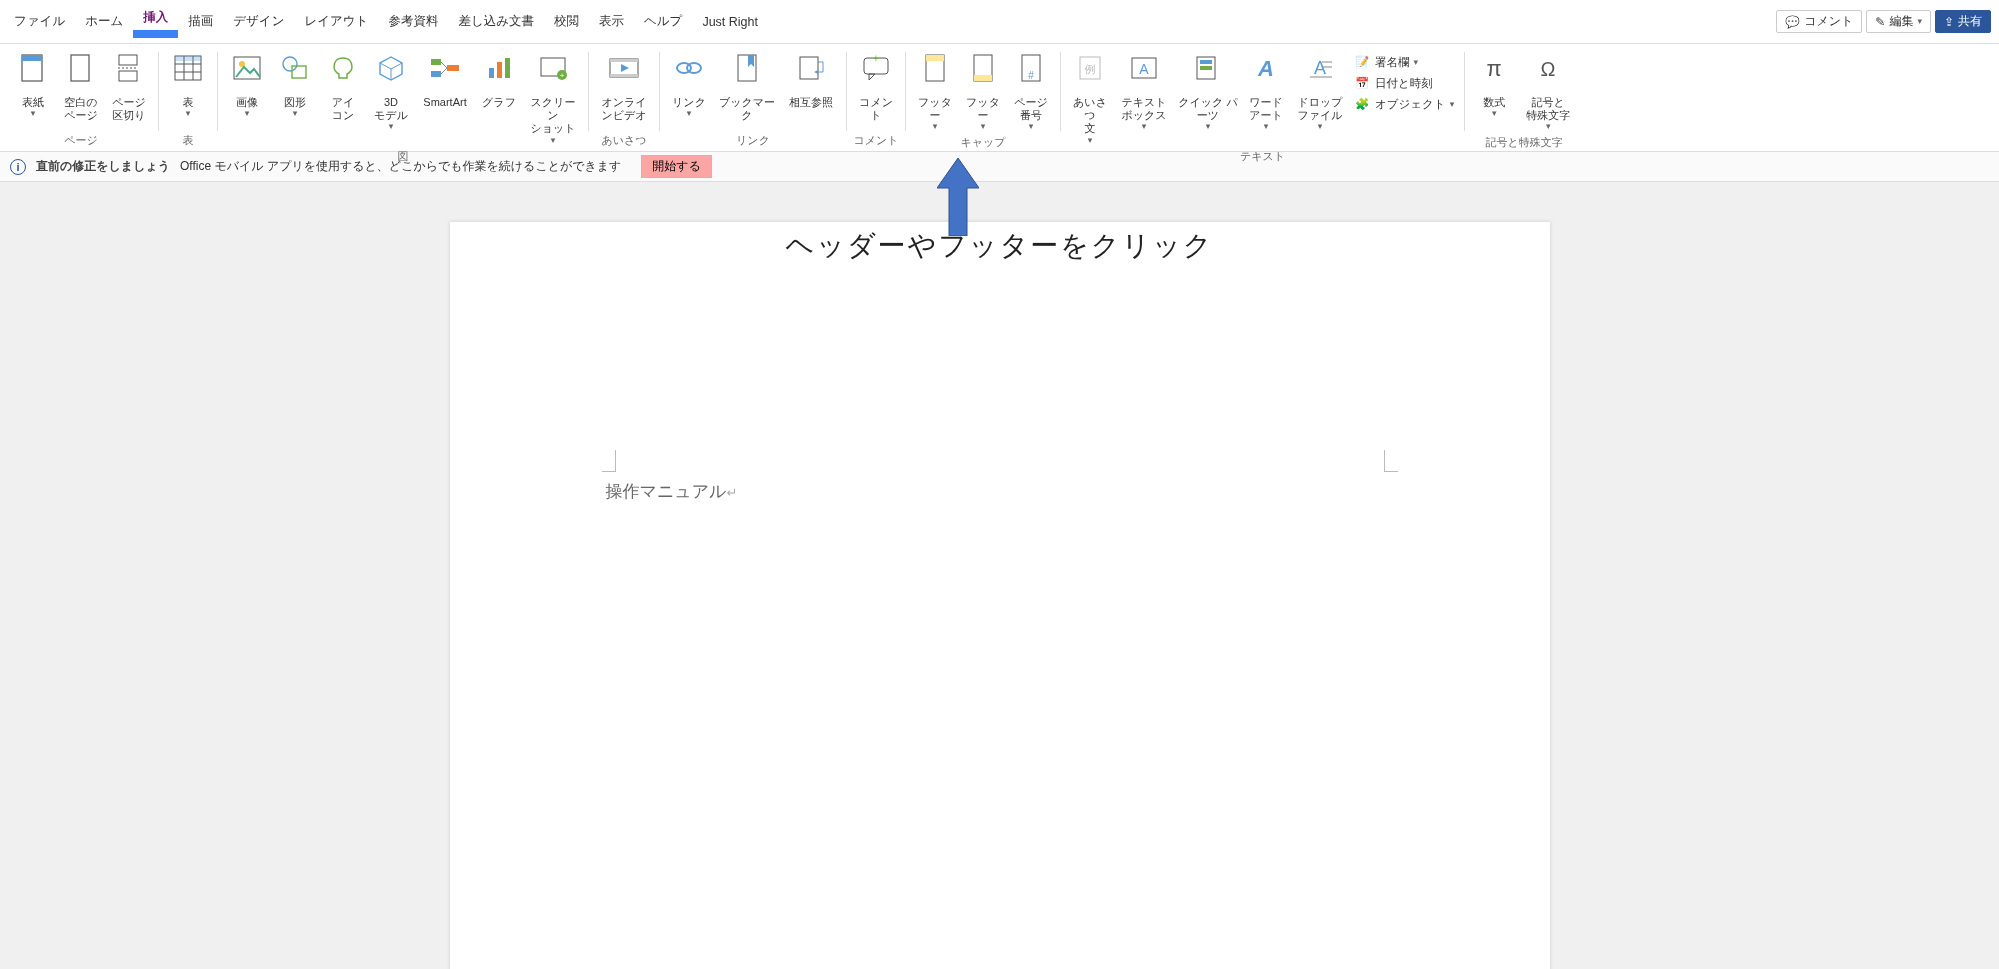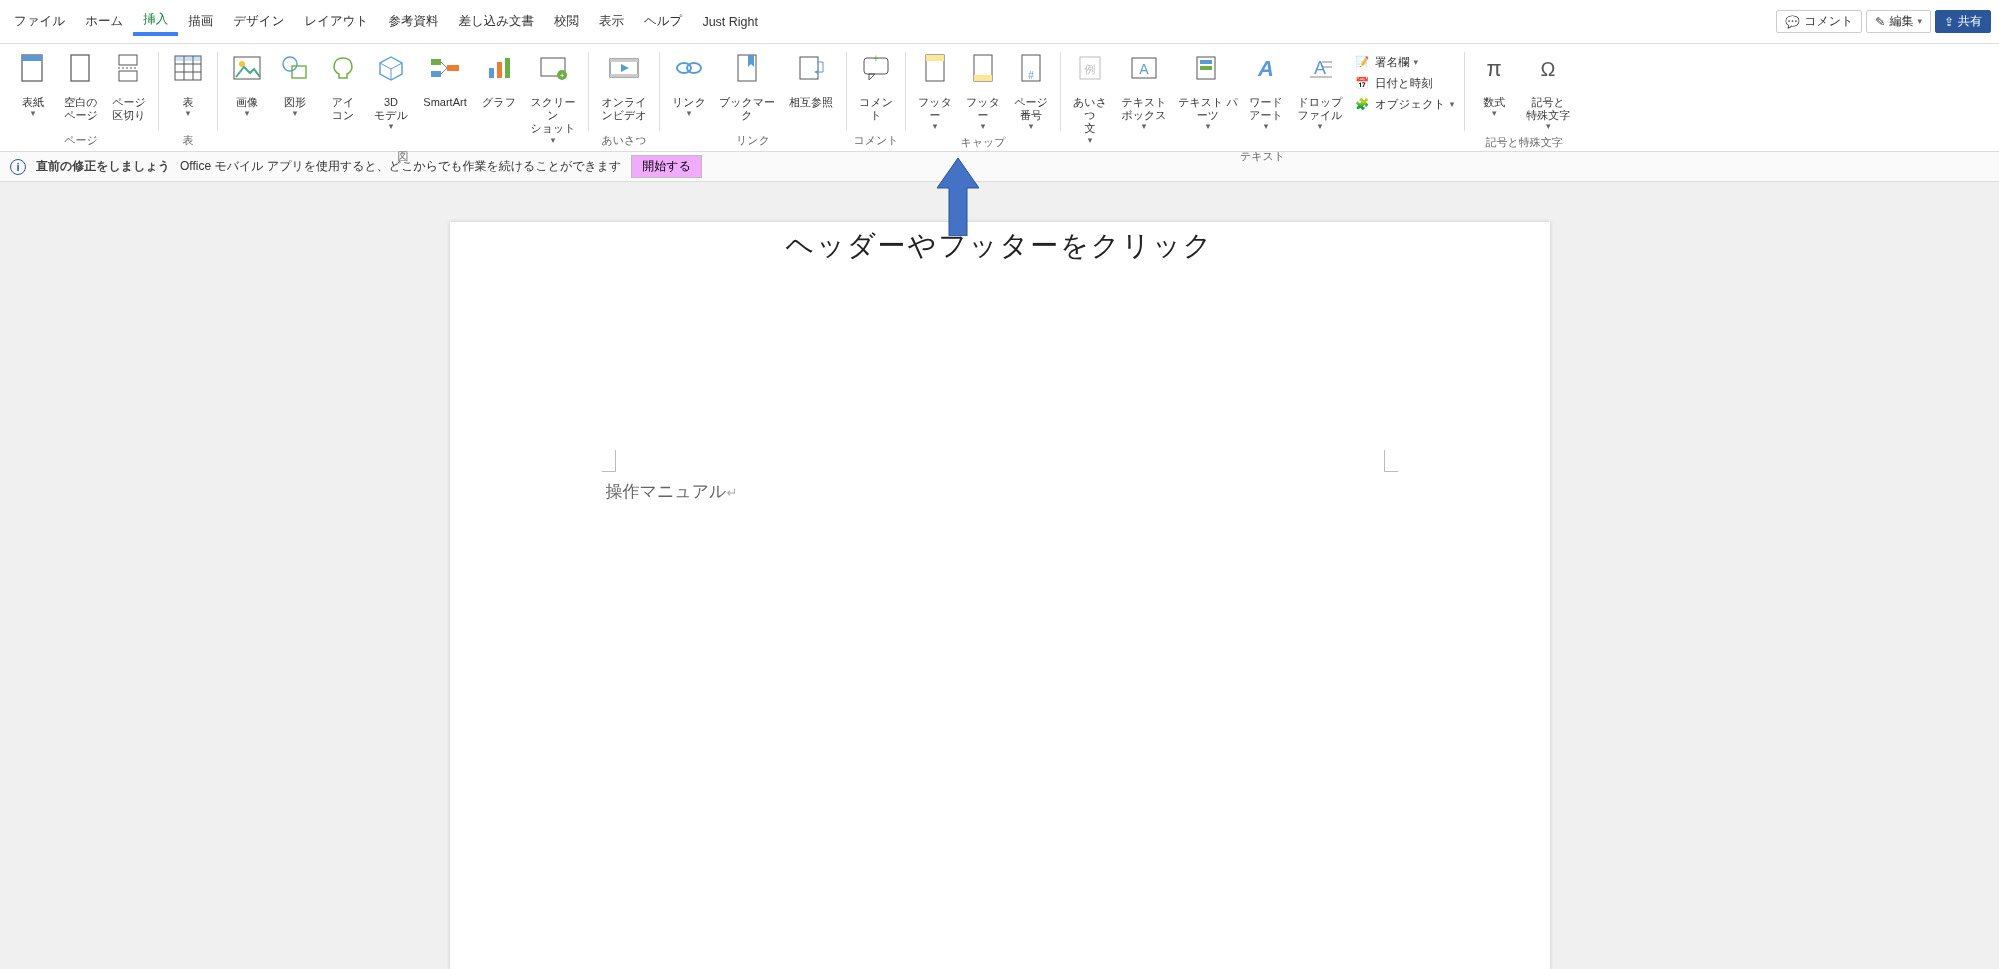"挿入" .tab.active { border-bottom: 4px solid #3b82f6 -> 8px solid #3b82f6; color: #15803d -> #701a75; font-weight: 400 -> 700 }
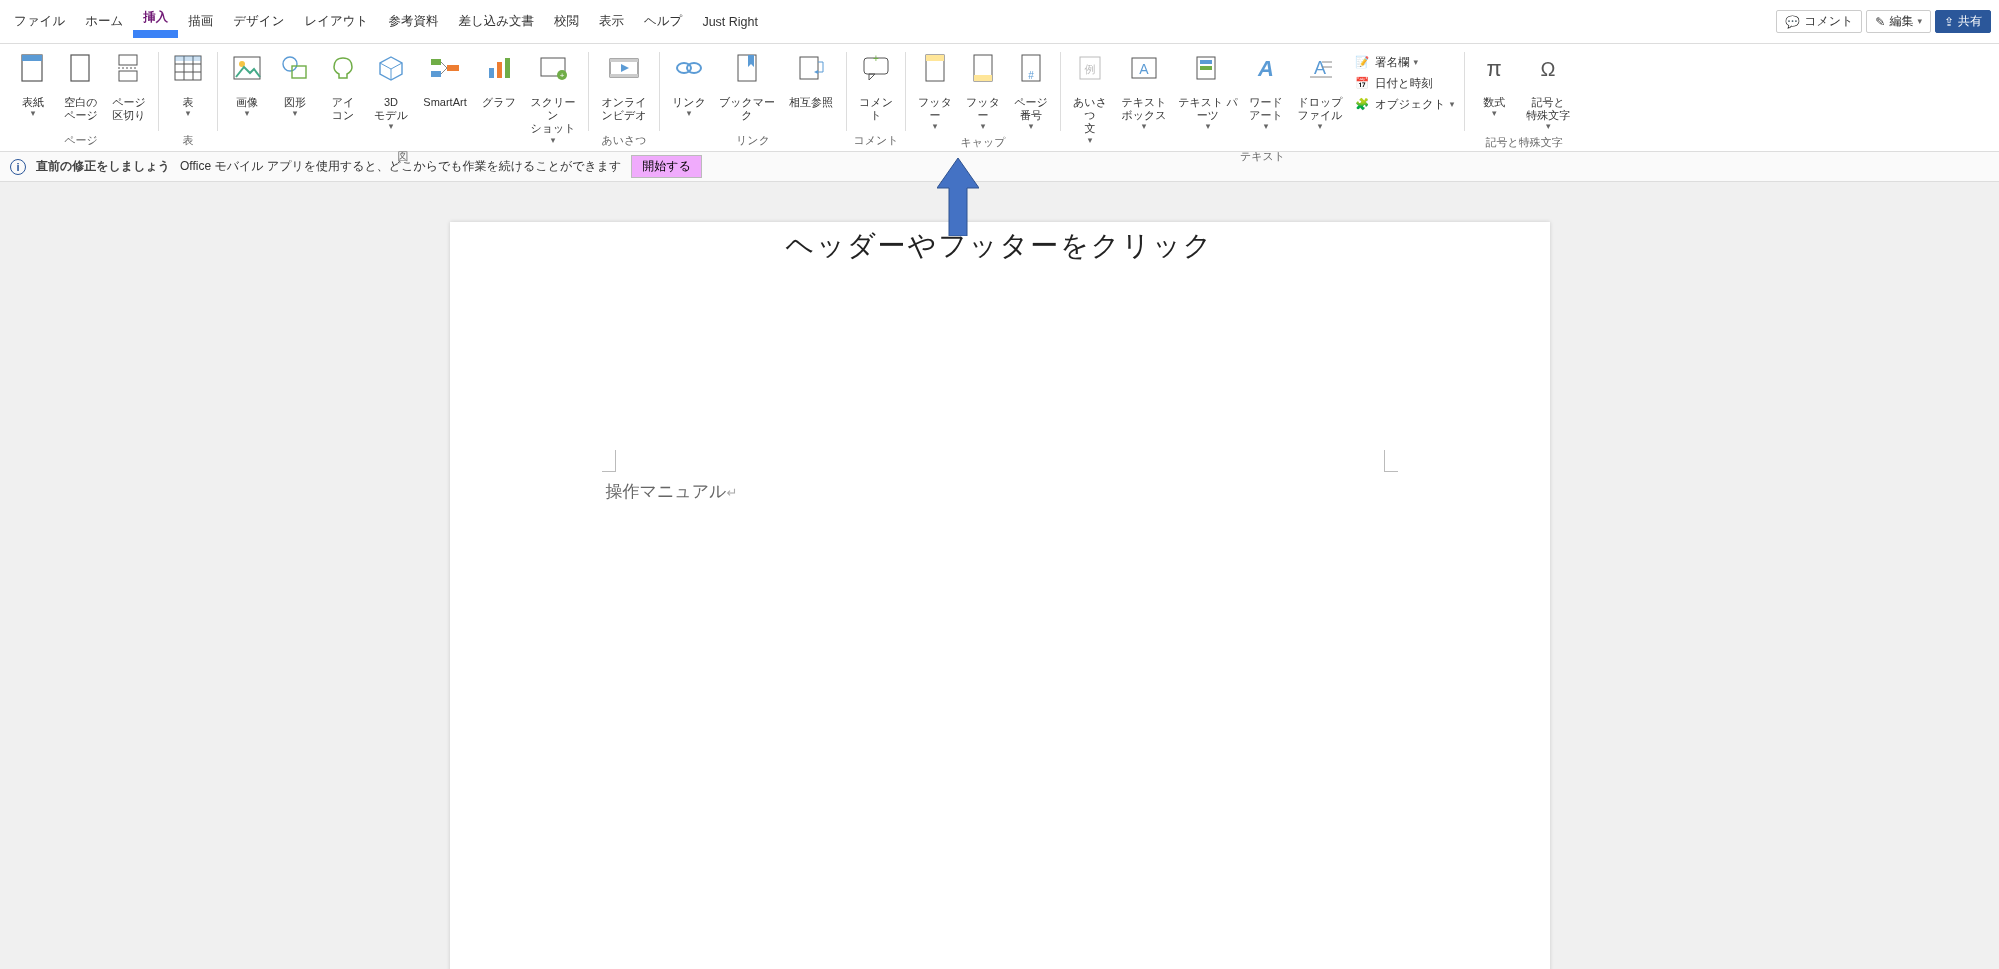"テキスト パーツ" div.rlabel { text: テキスト -> クイック }
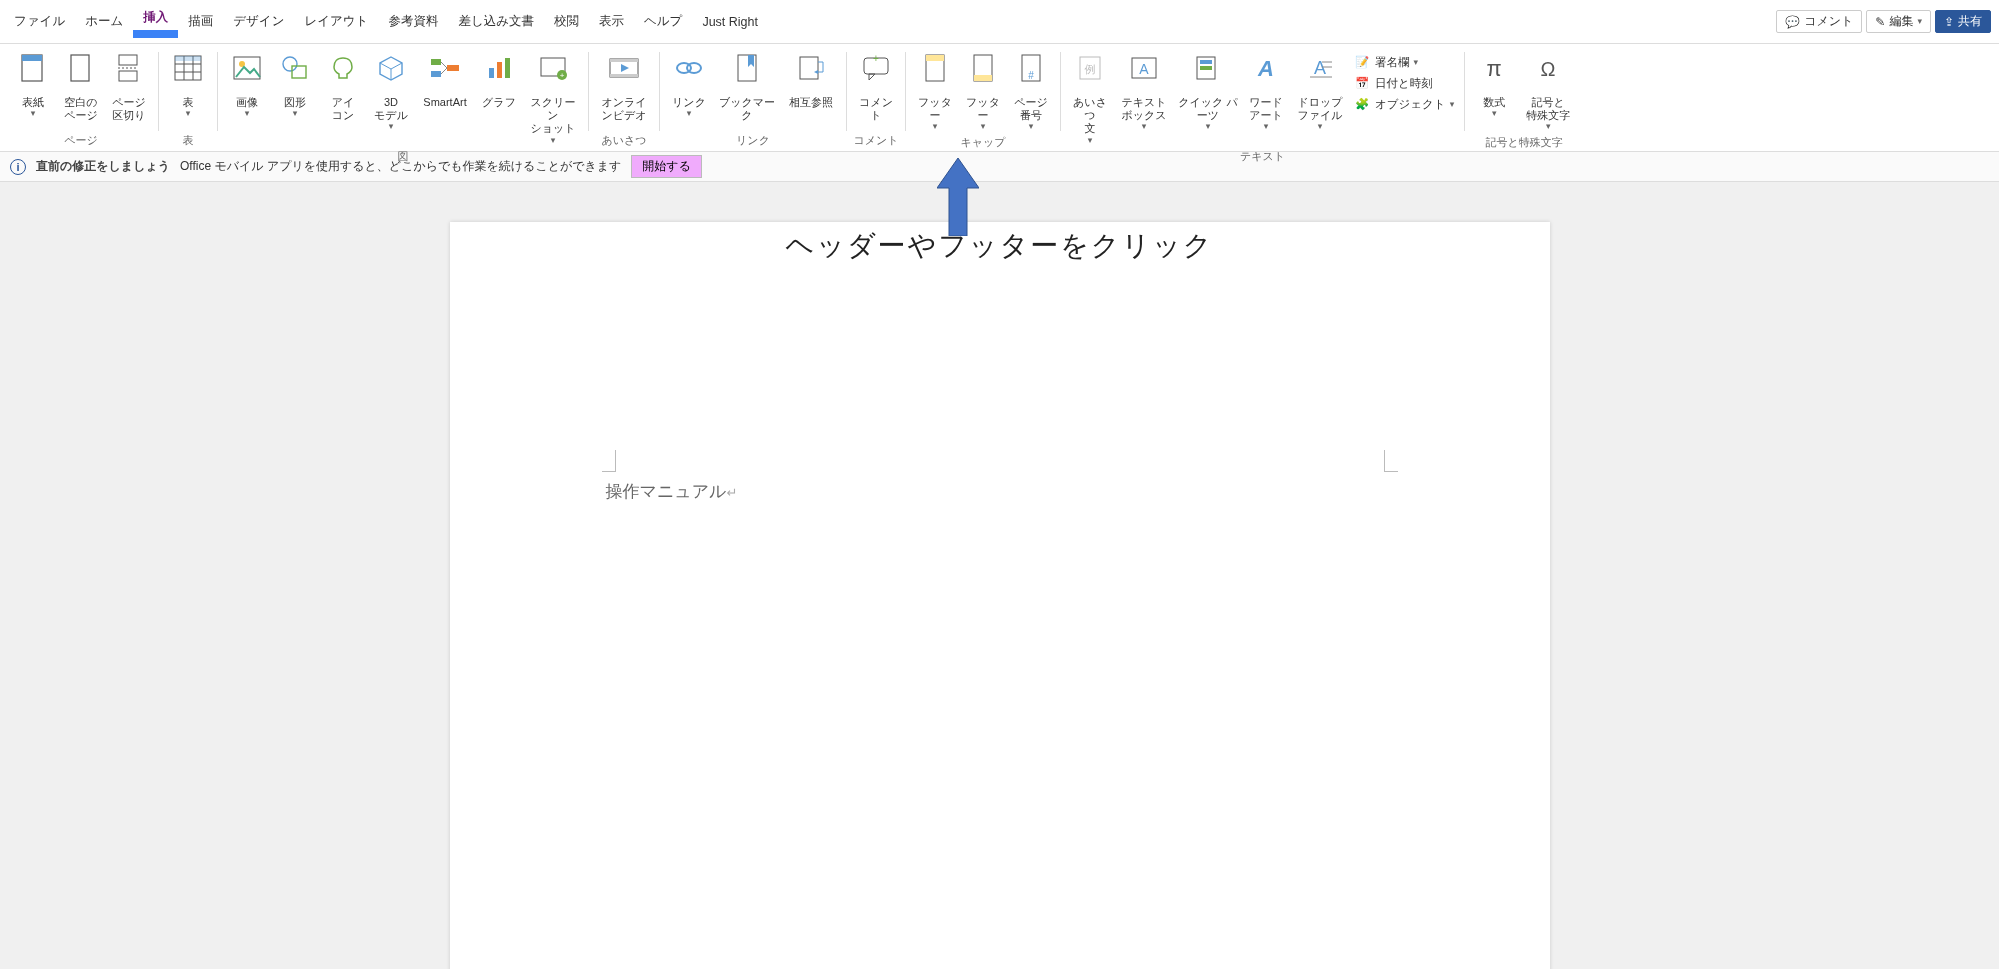"開始する" .start-btn { background: #f0abfc -> #fca5a5; margin-left: none -> 10px }
